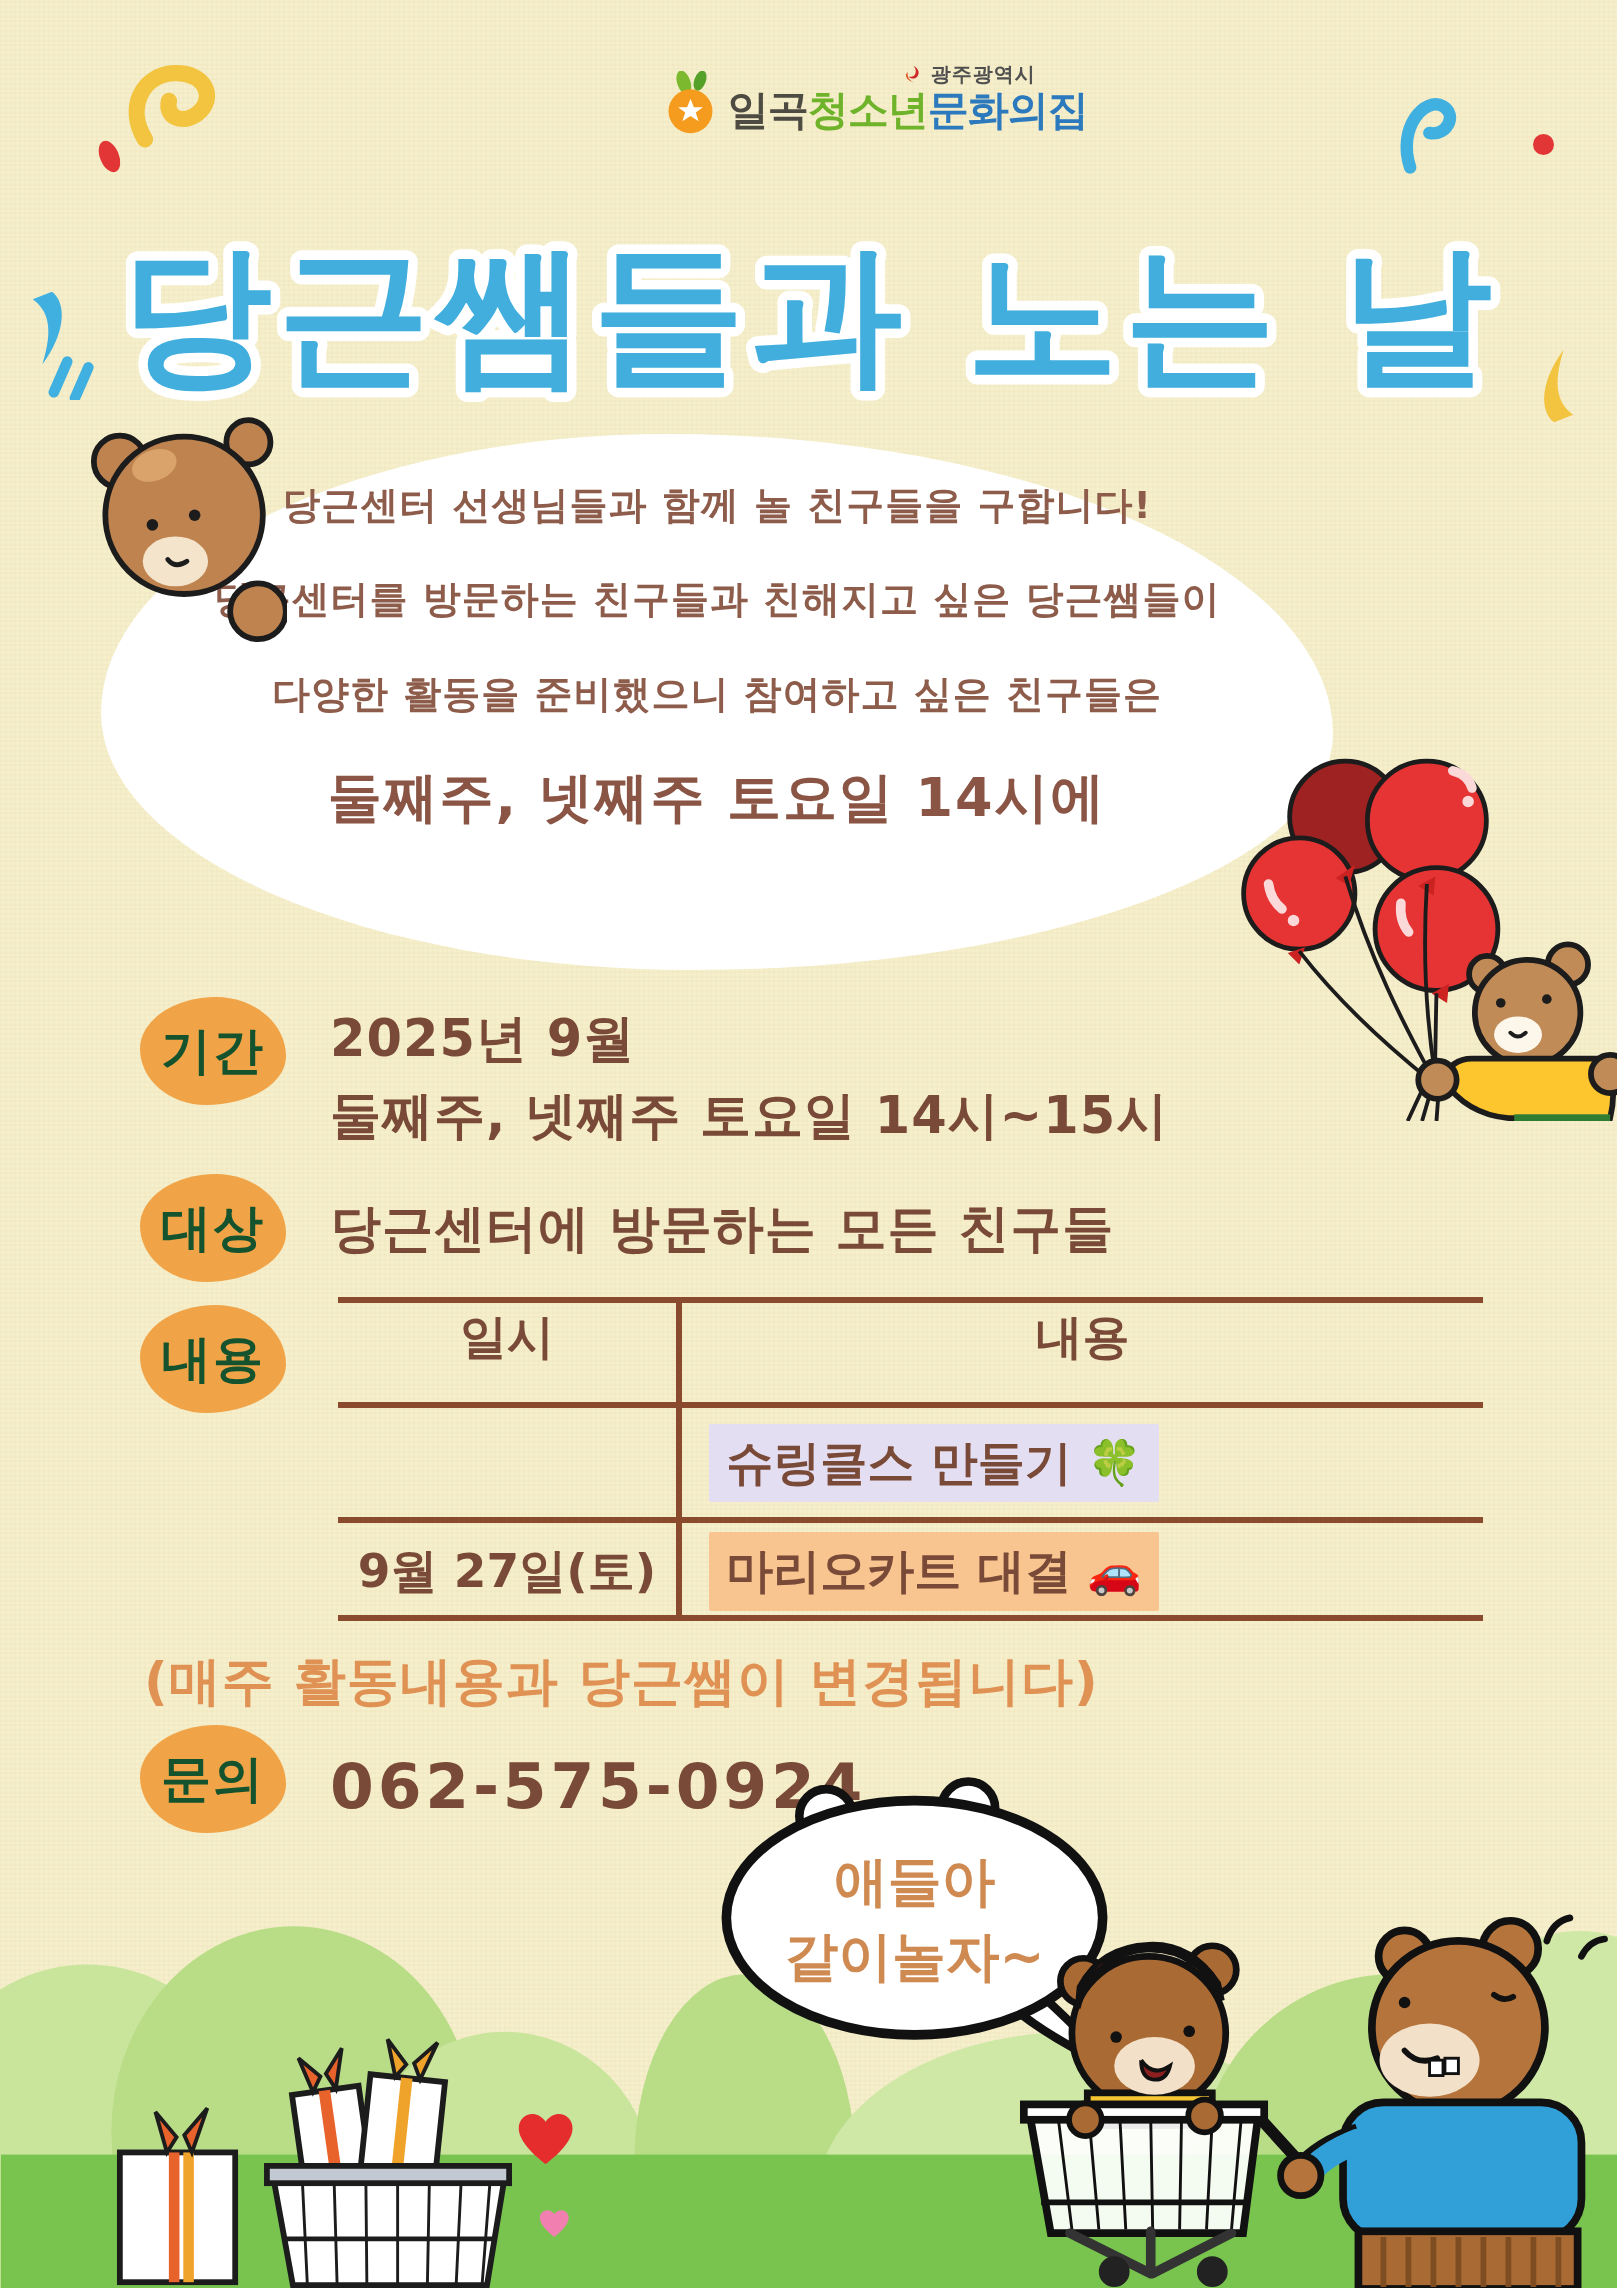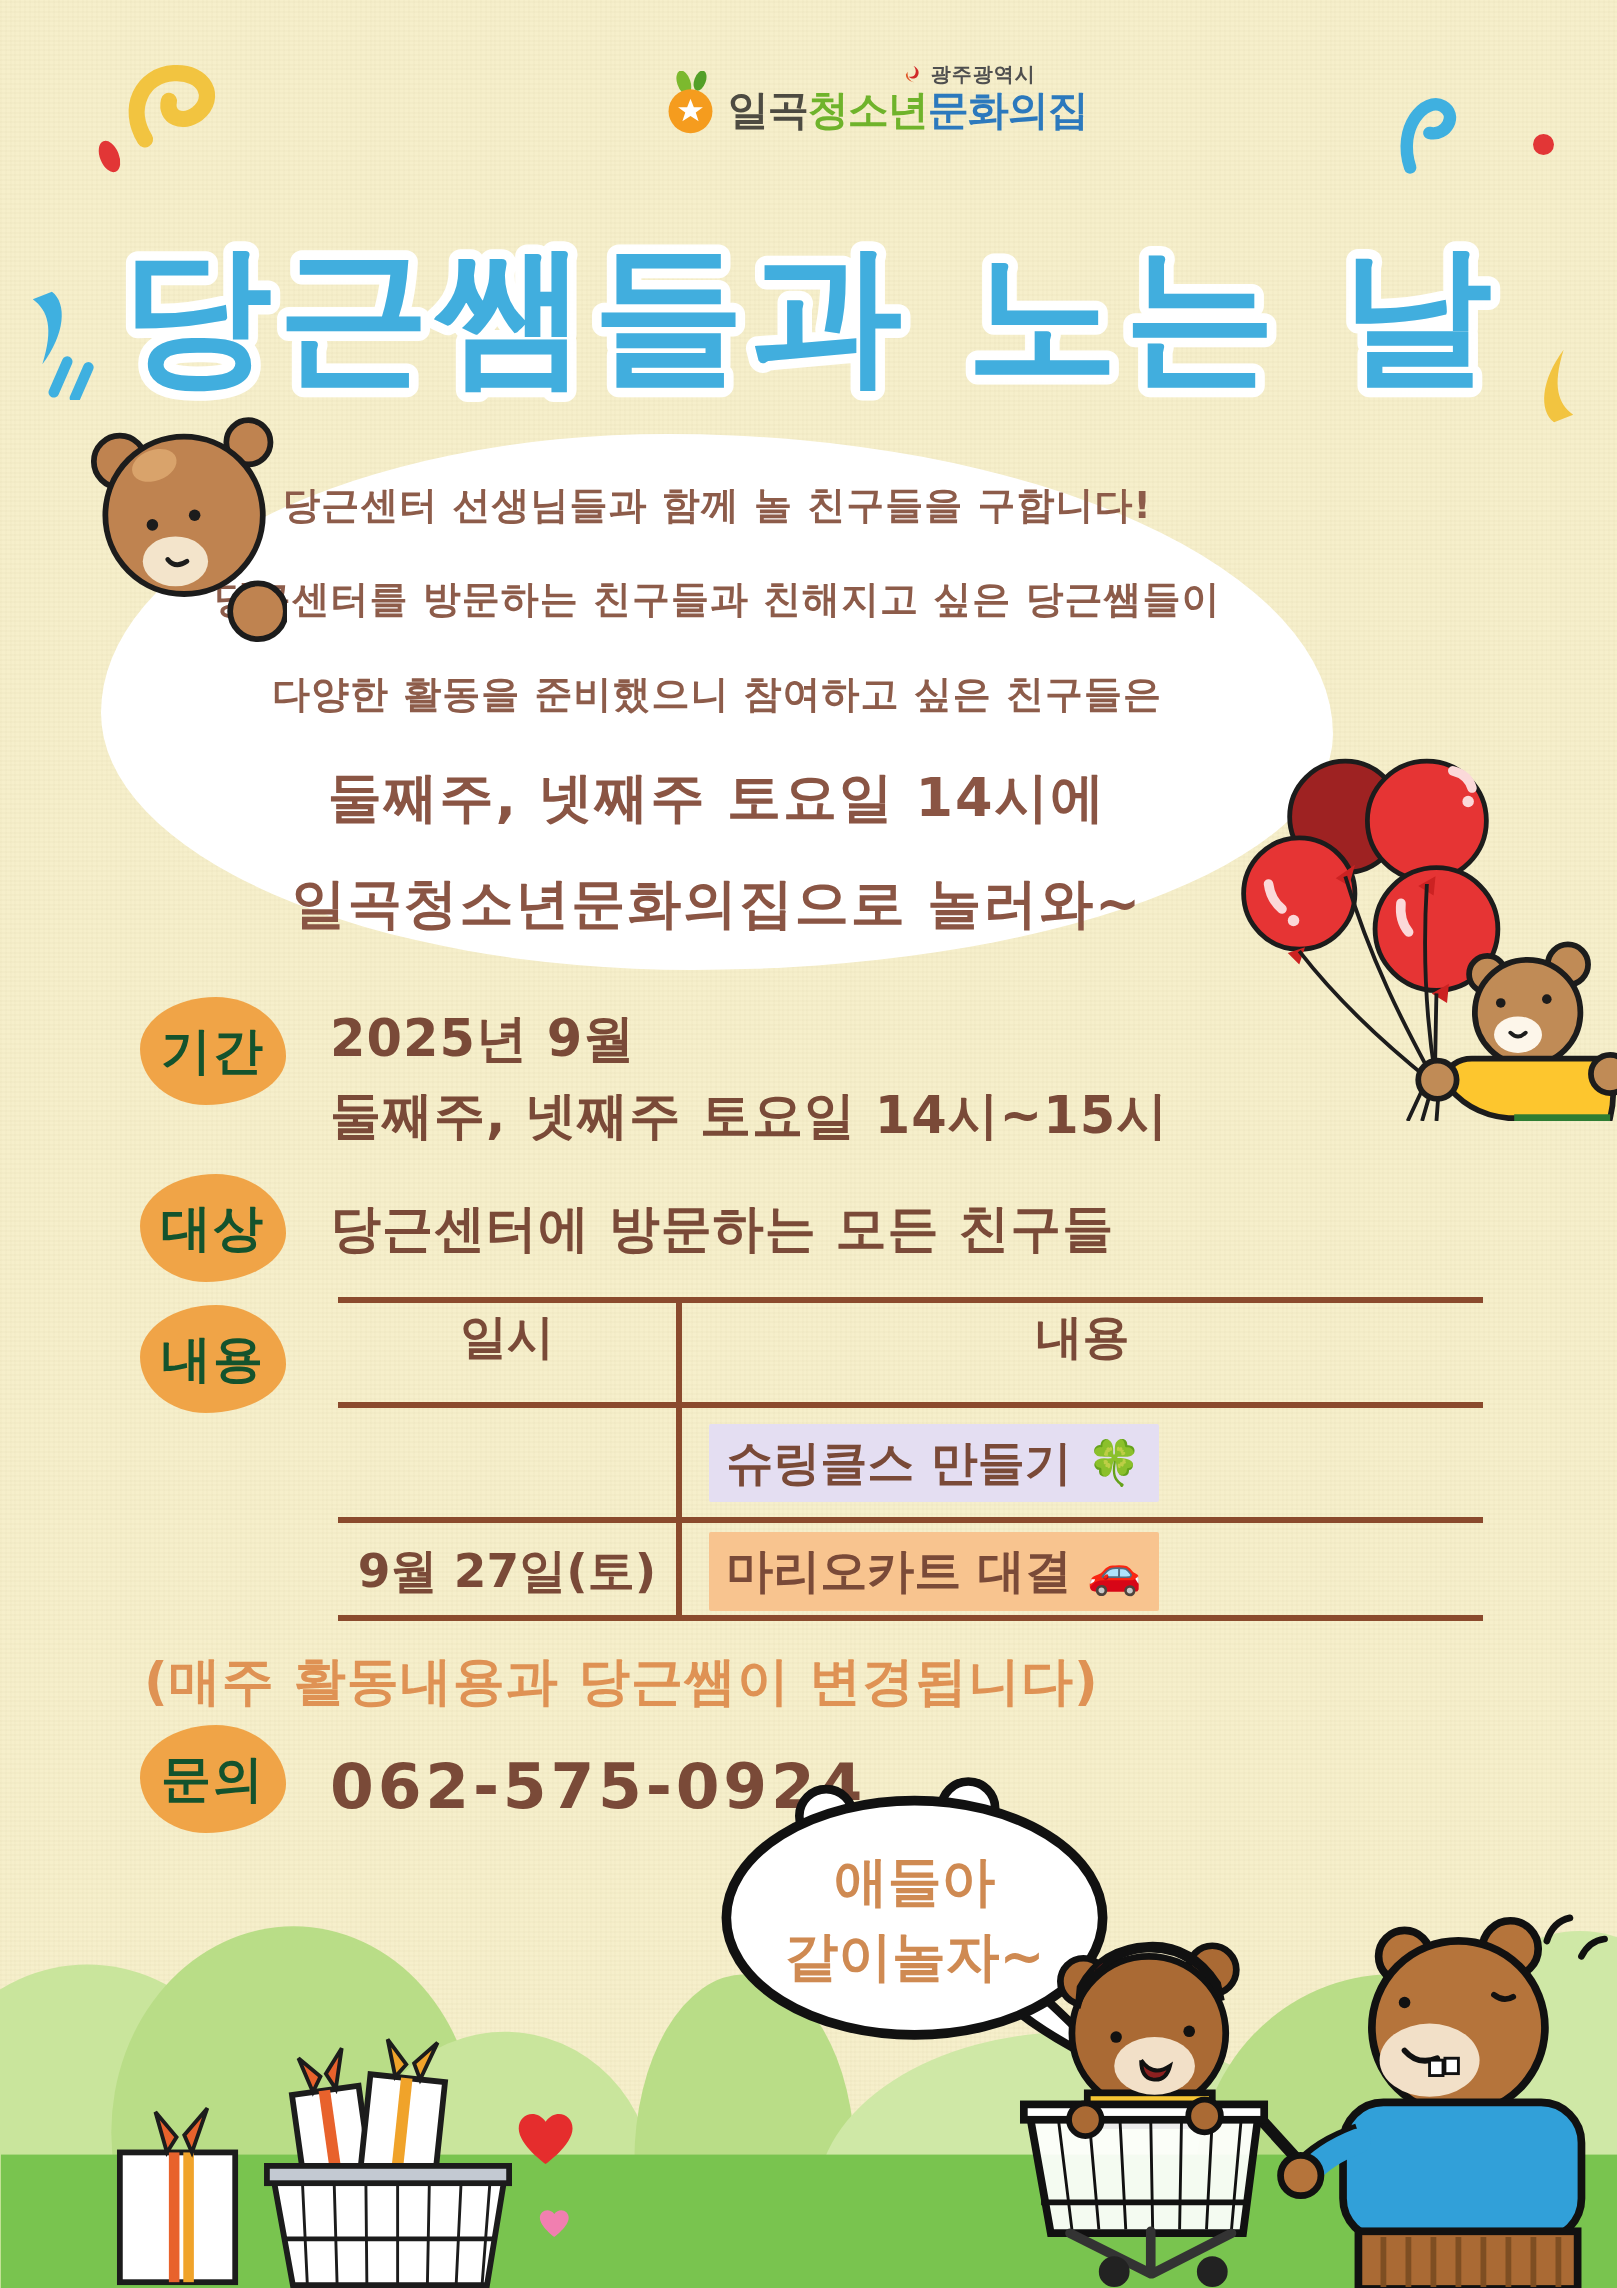"일곡청소년문화의집으로 놀러와~" div.intro-line { html: <div>일곡청소년문화의집으로 놀러와~</div> -> none }
